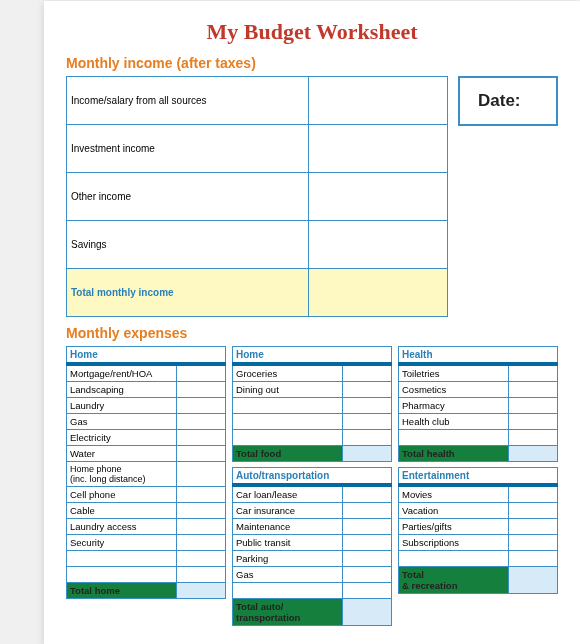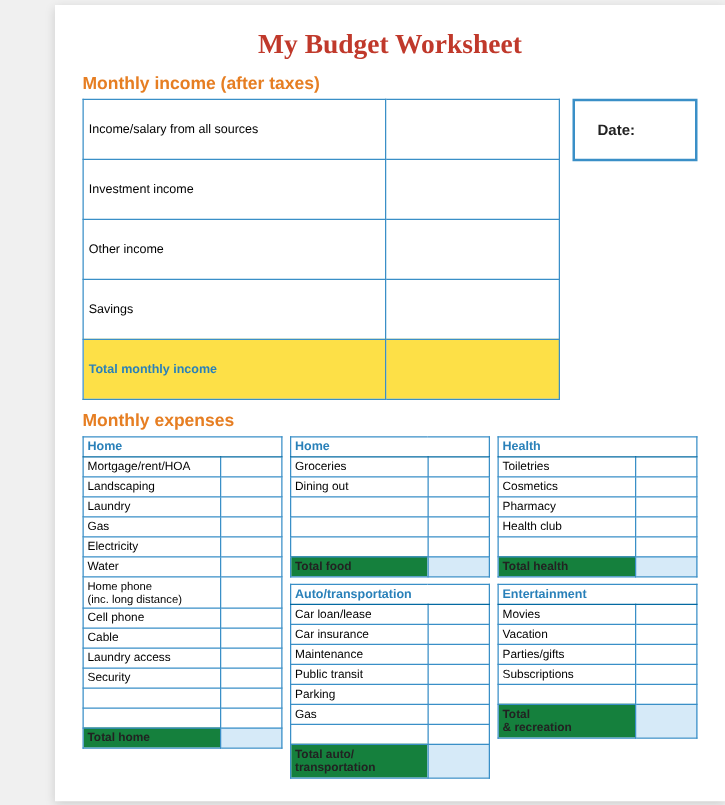"Date:" .date-box { font-size: 12px -> 17px }
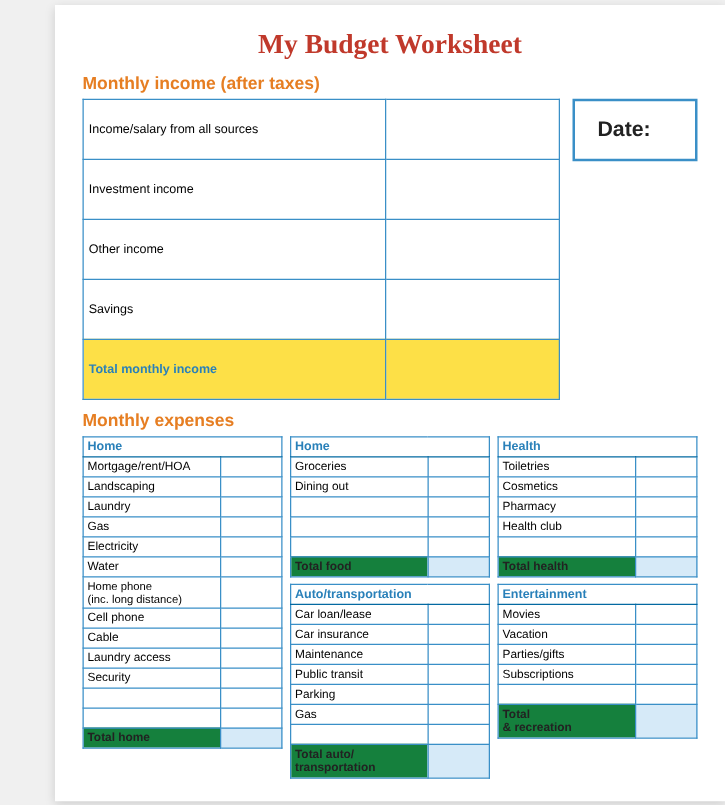"Total monthly income" .income-table .total-row td { background: #fde047 -> #fef9c3 }
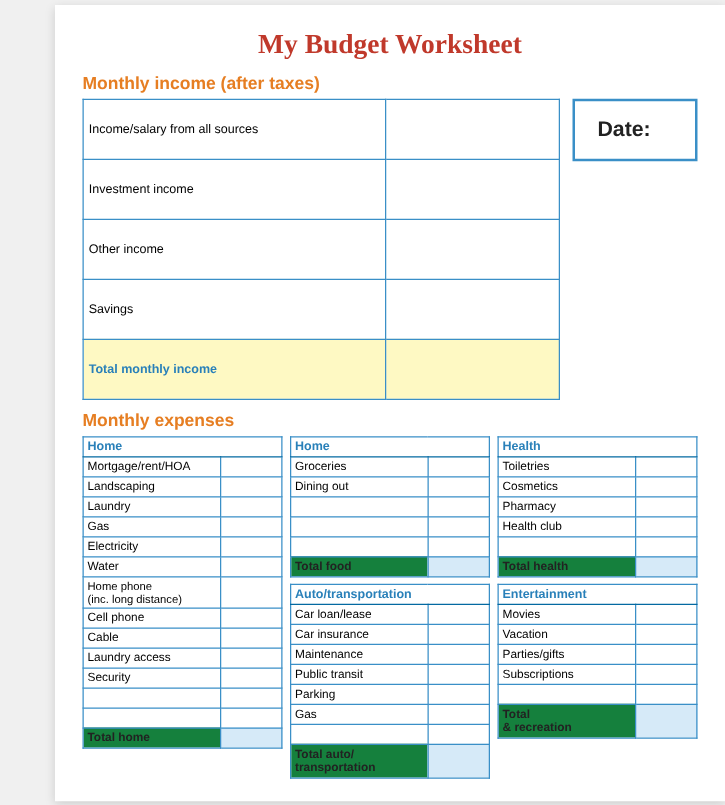"Home" .expense-table .header-row td { border-bottom: 1px solid #0369a1 -> 4px solid #0369a1 }
